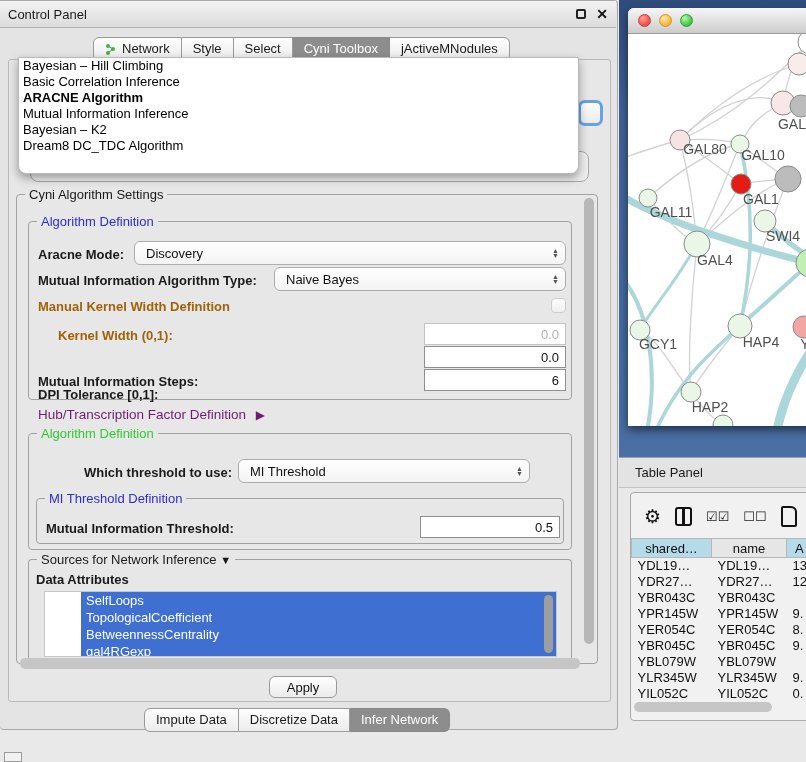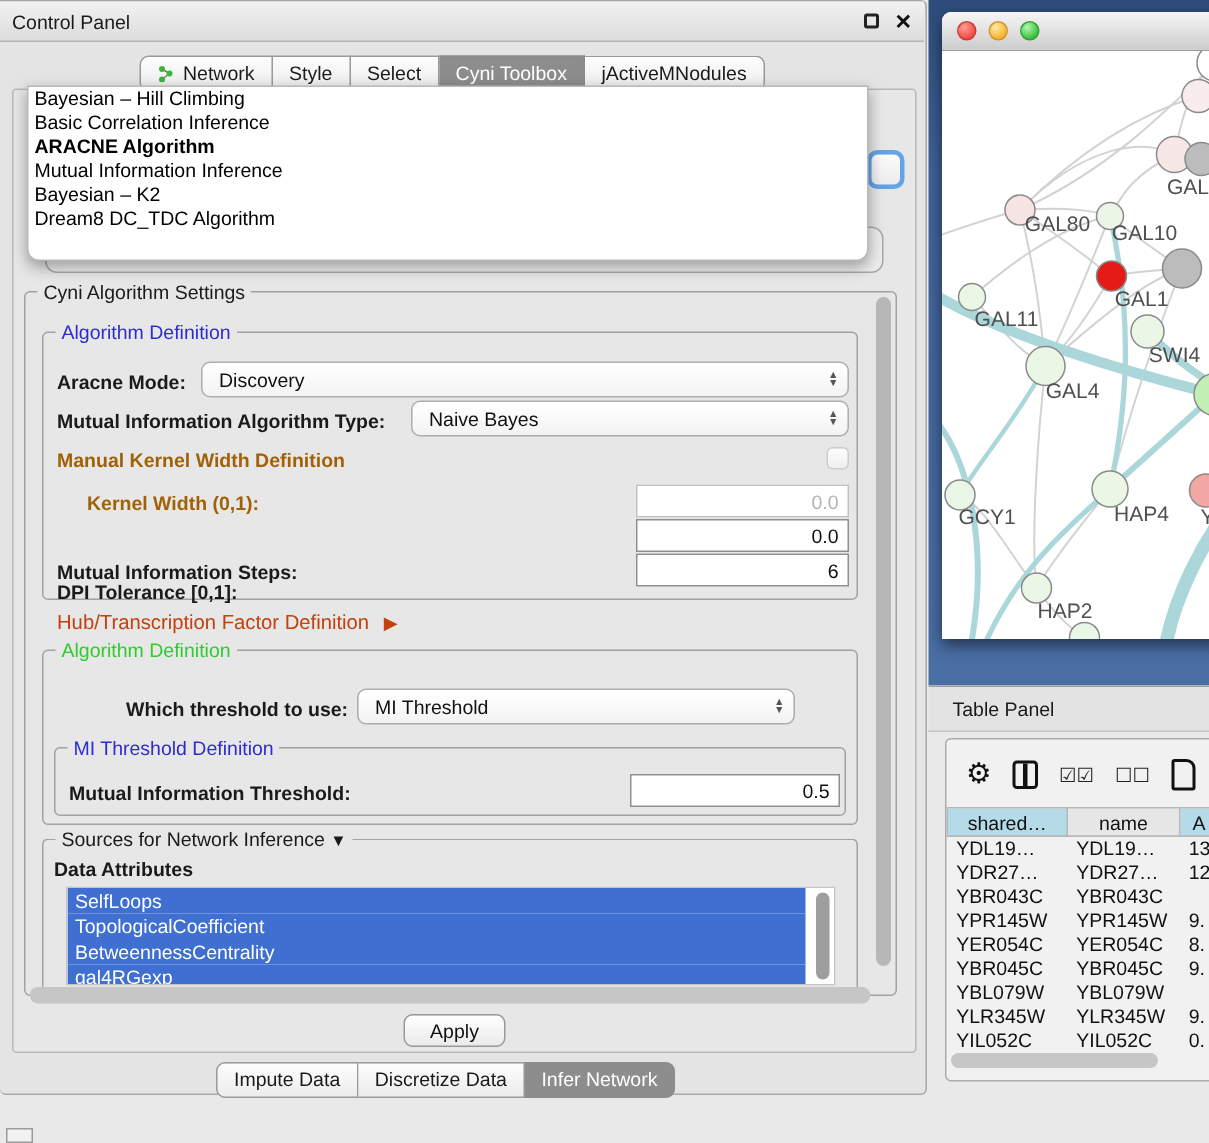"Hub/Transcription Factor Definition ▶" .plain { color: #c2410c -> #701a75 }
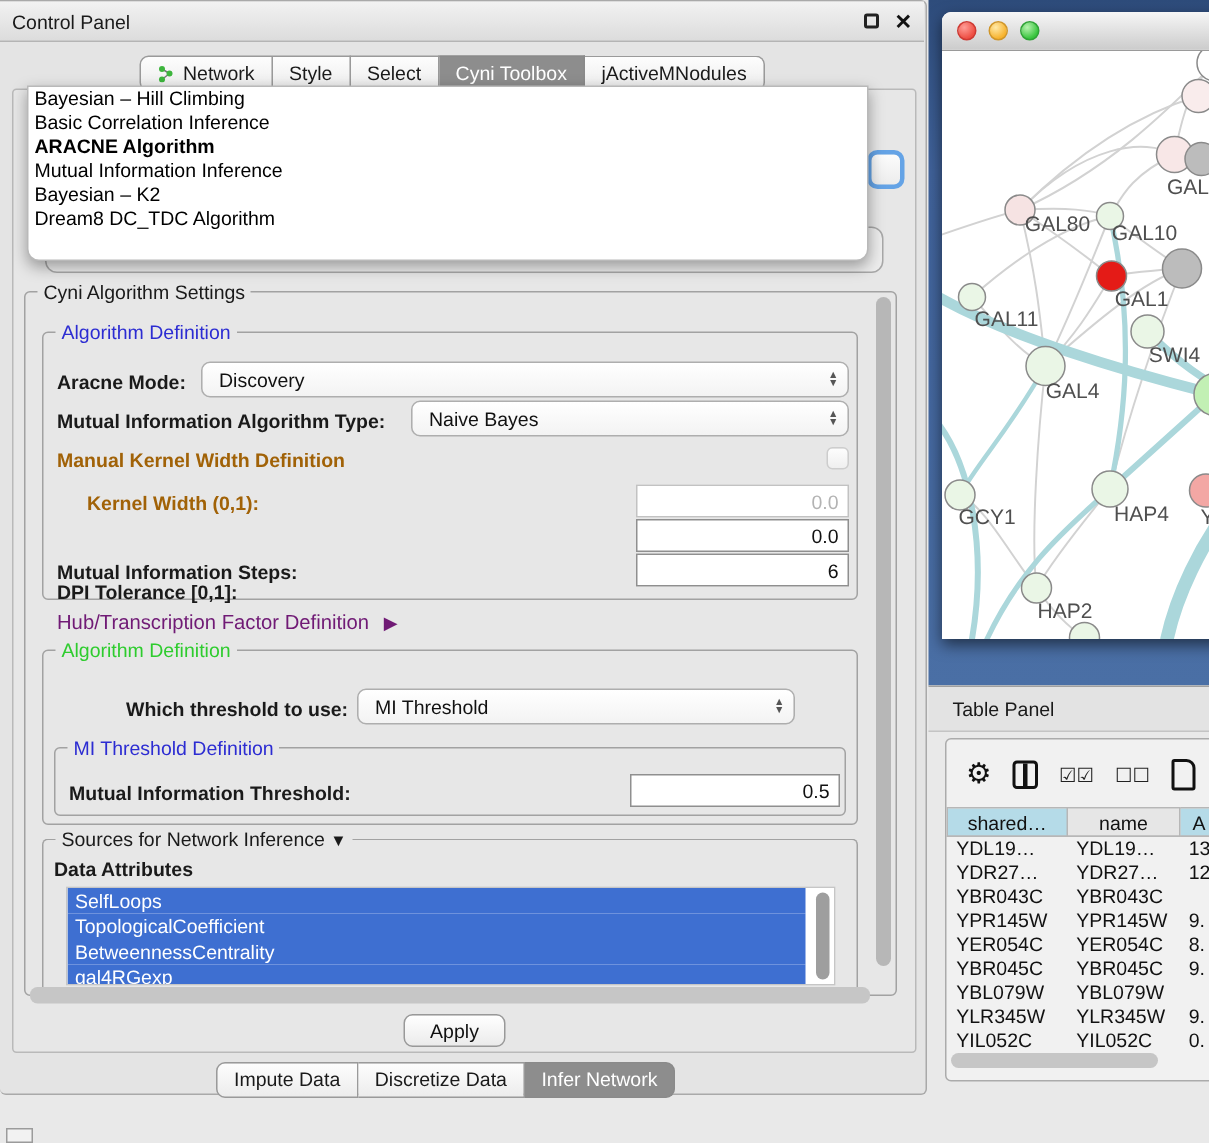"SelfLoops" .attr-list { padding-left: none -> 36px }
